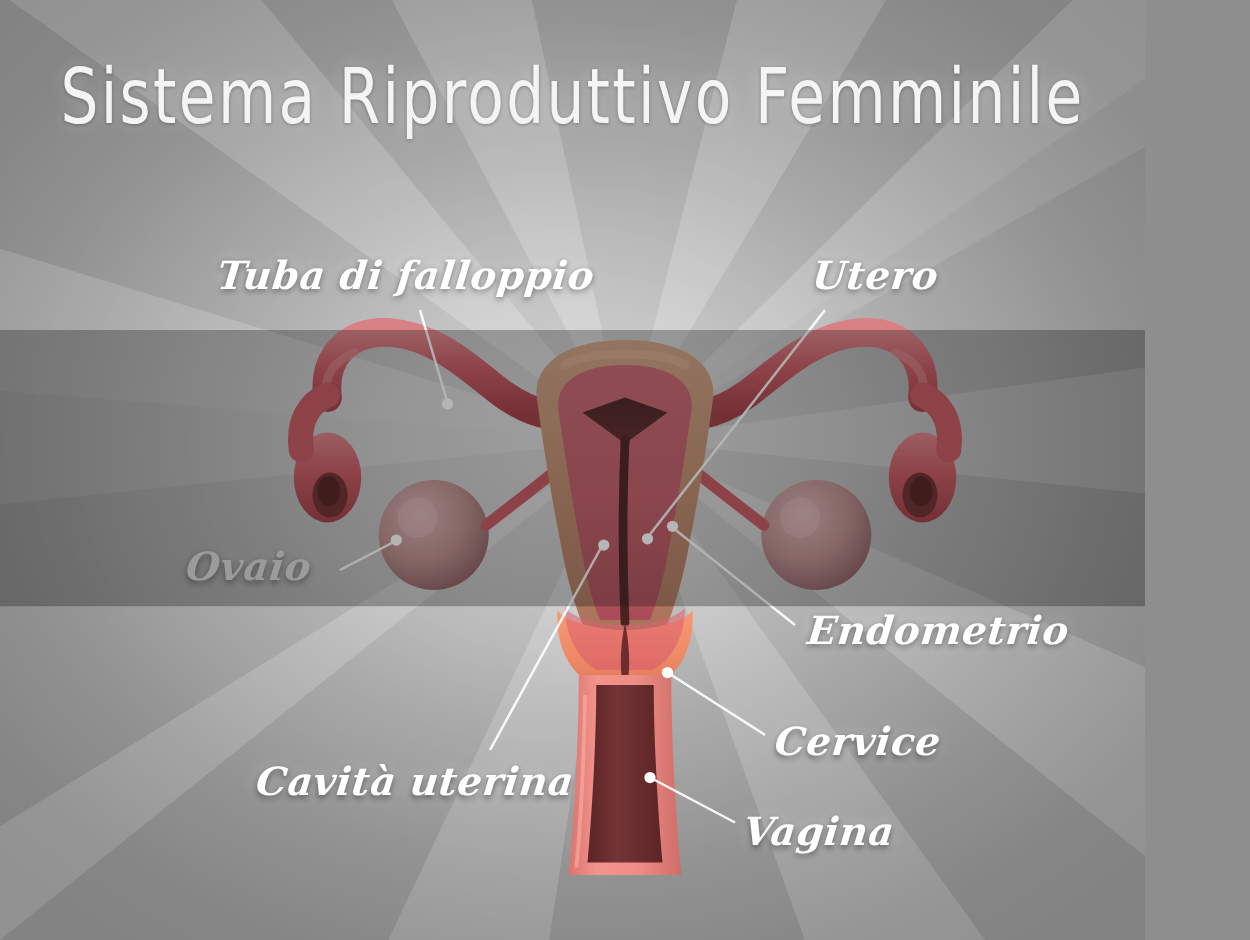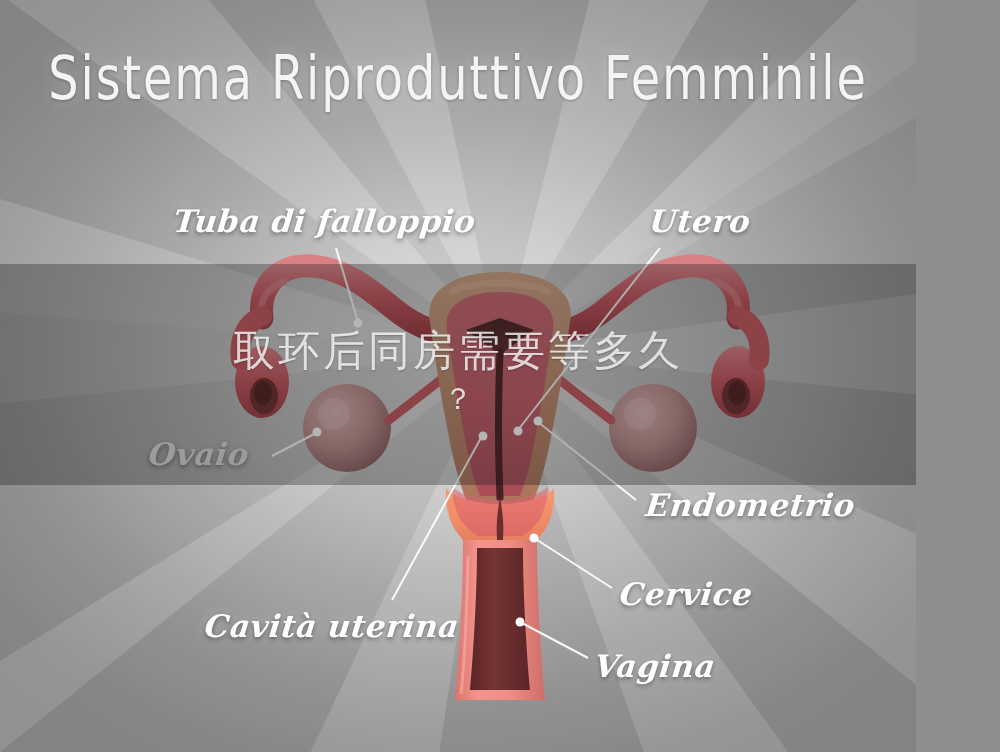"取环后同房需要等多久" div.overlay-text { html: <div> <span>取环后同房需要等多久</span> <span>？</span> </div> -> none }
